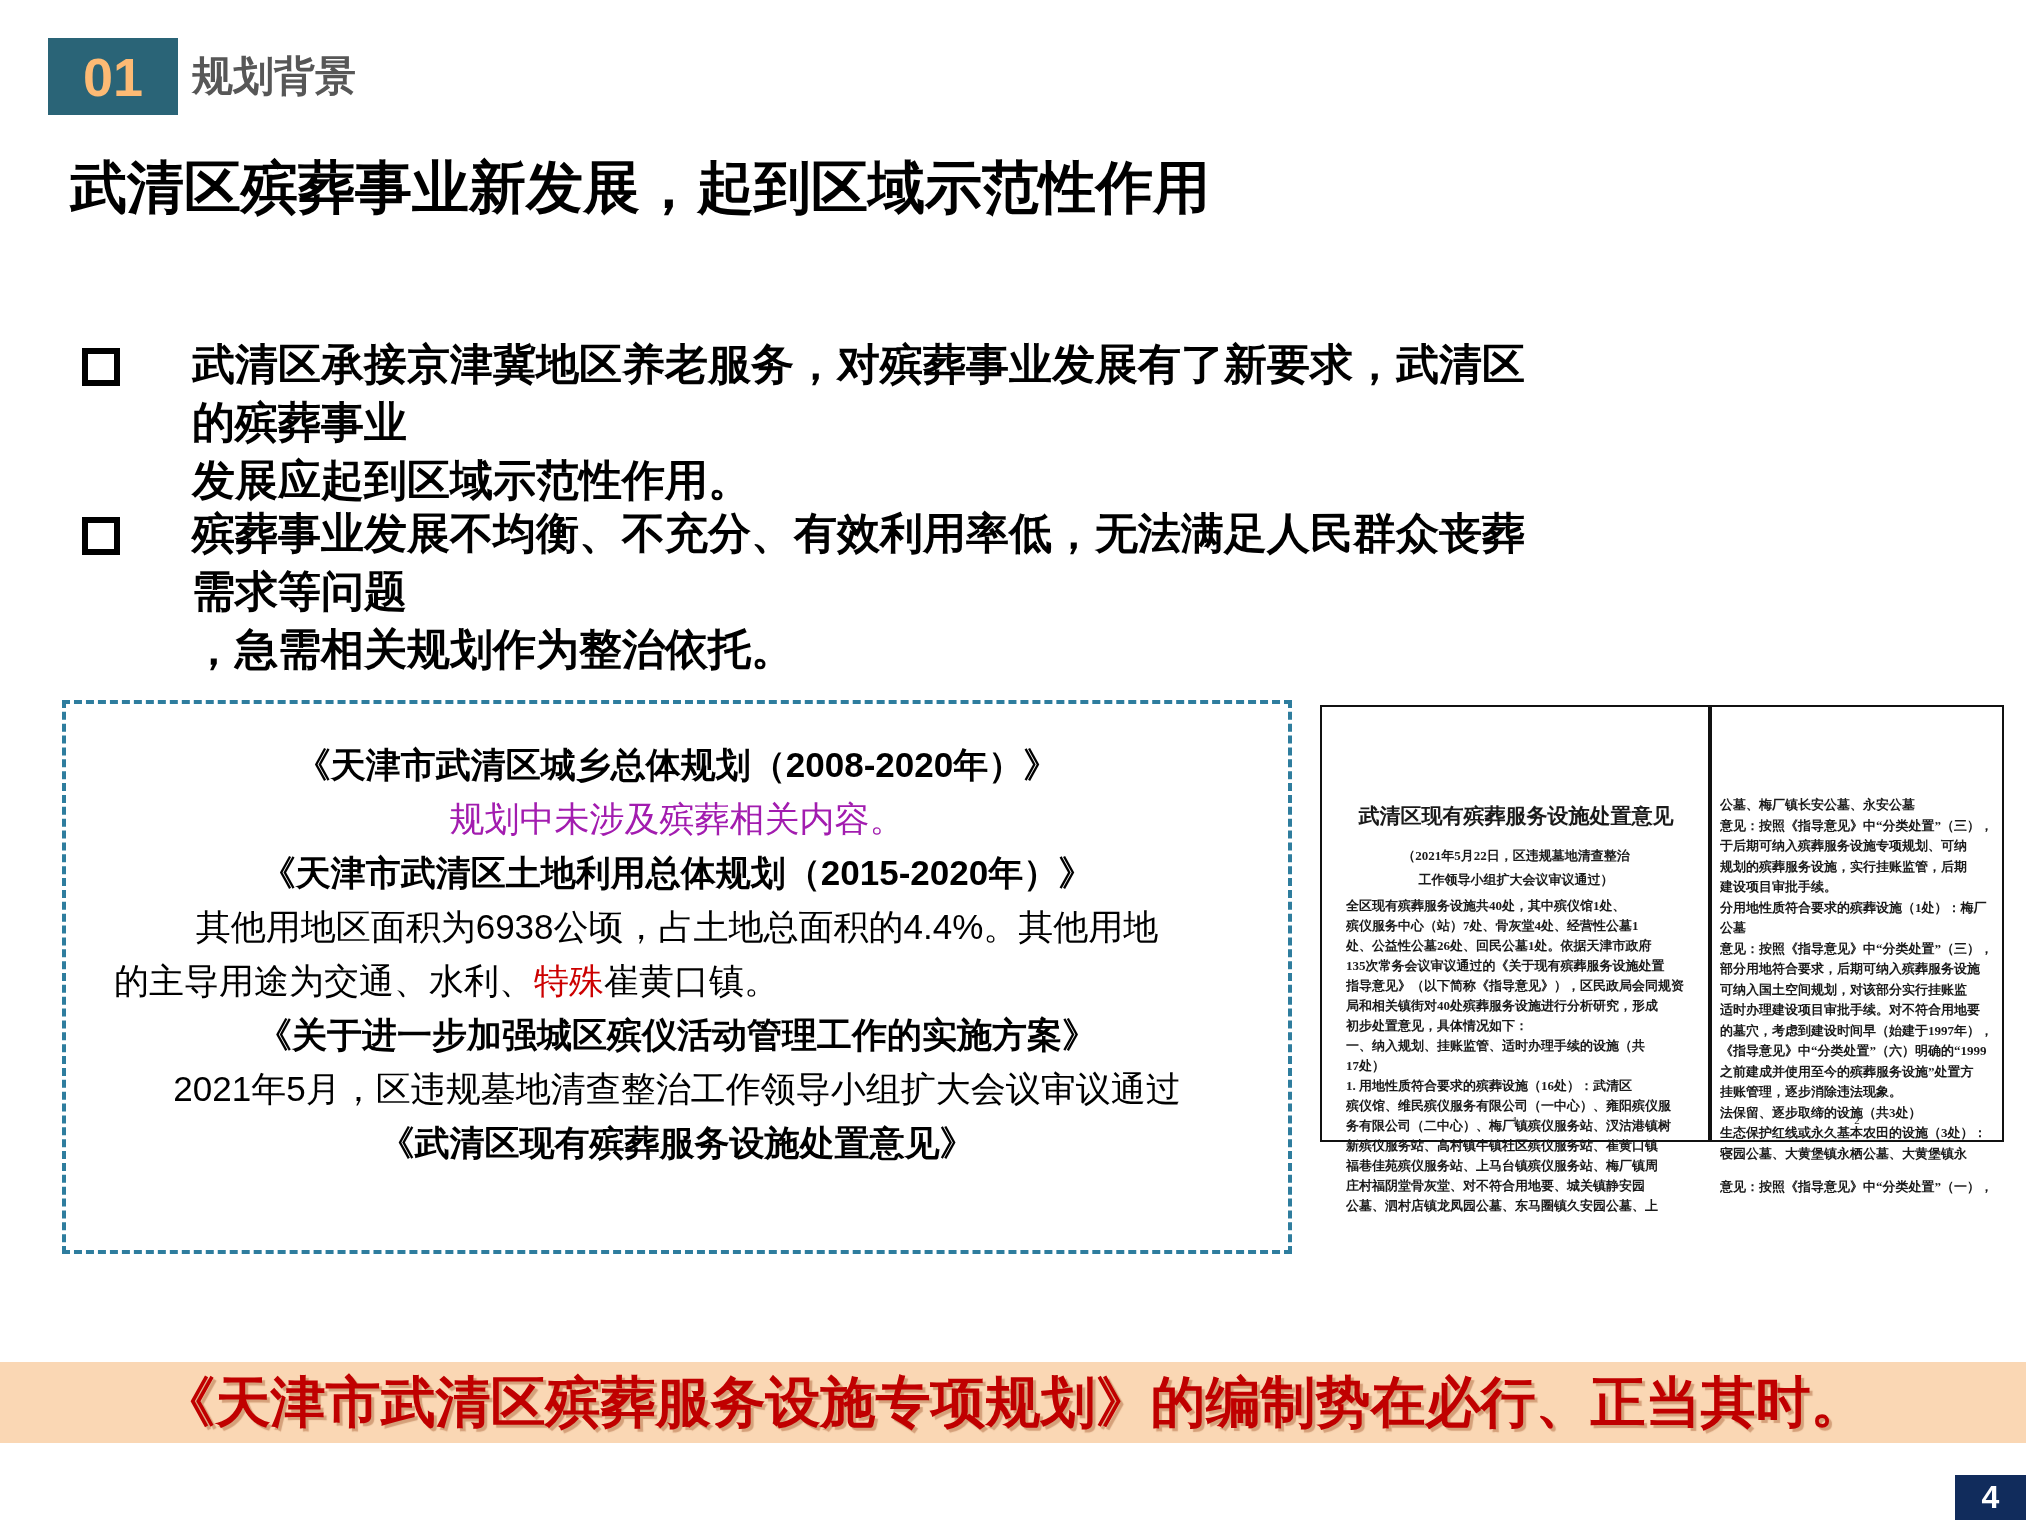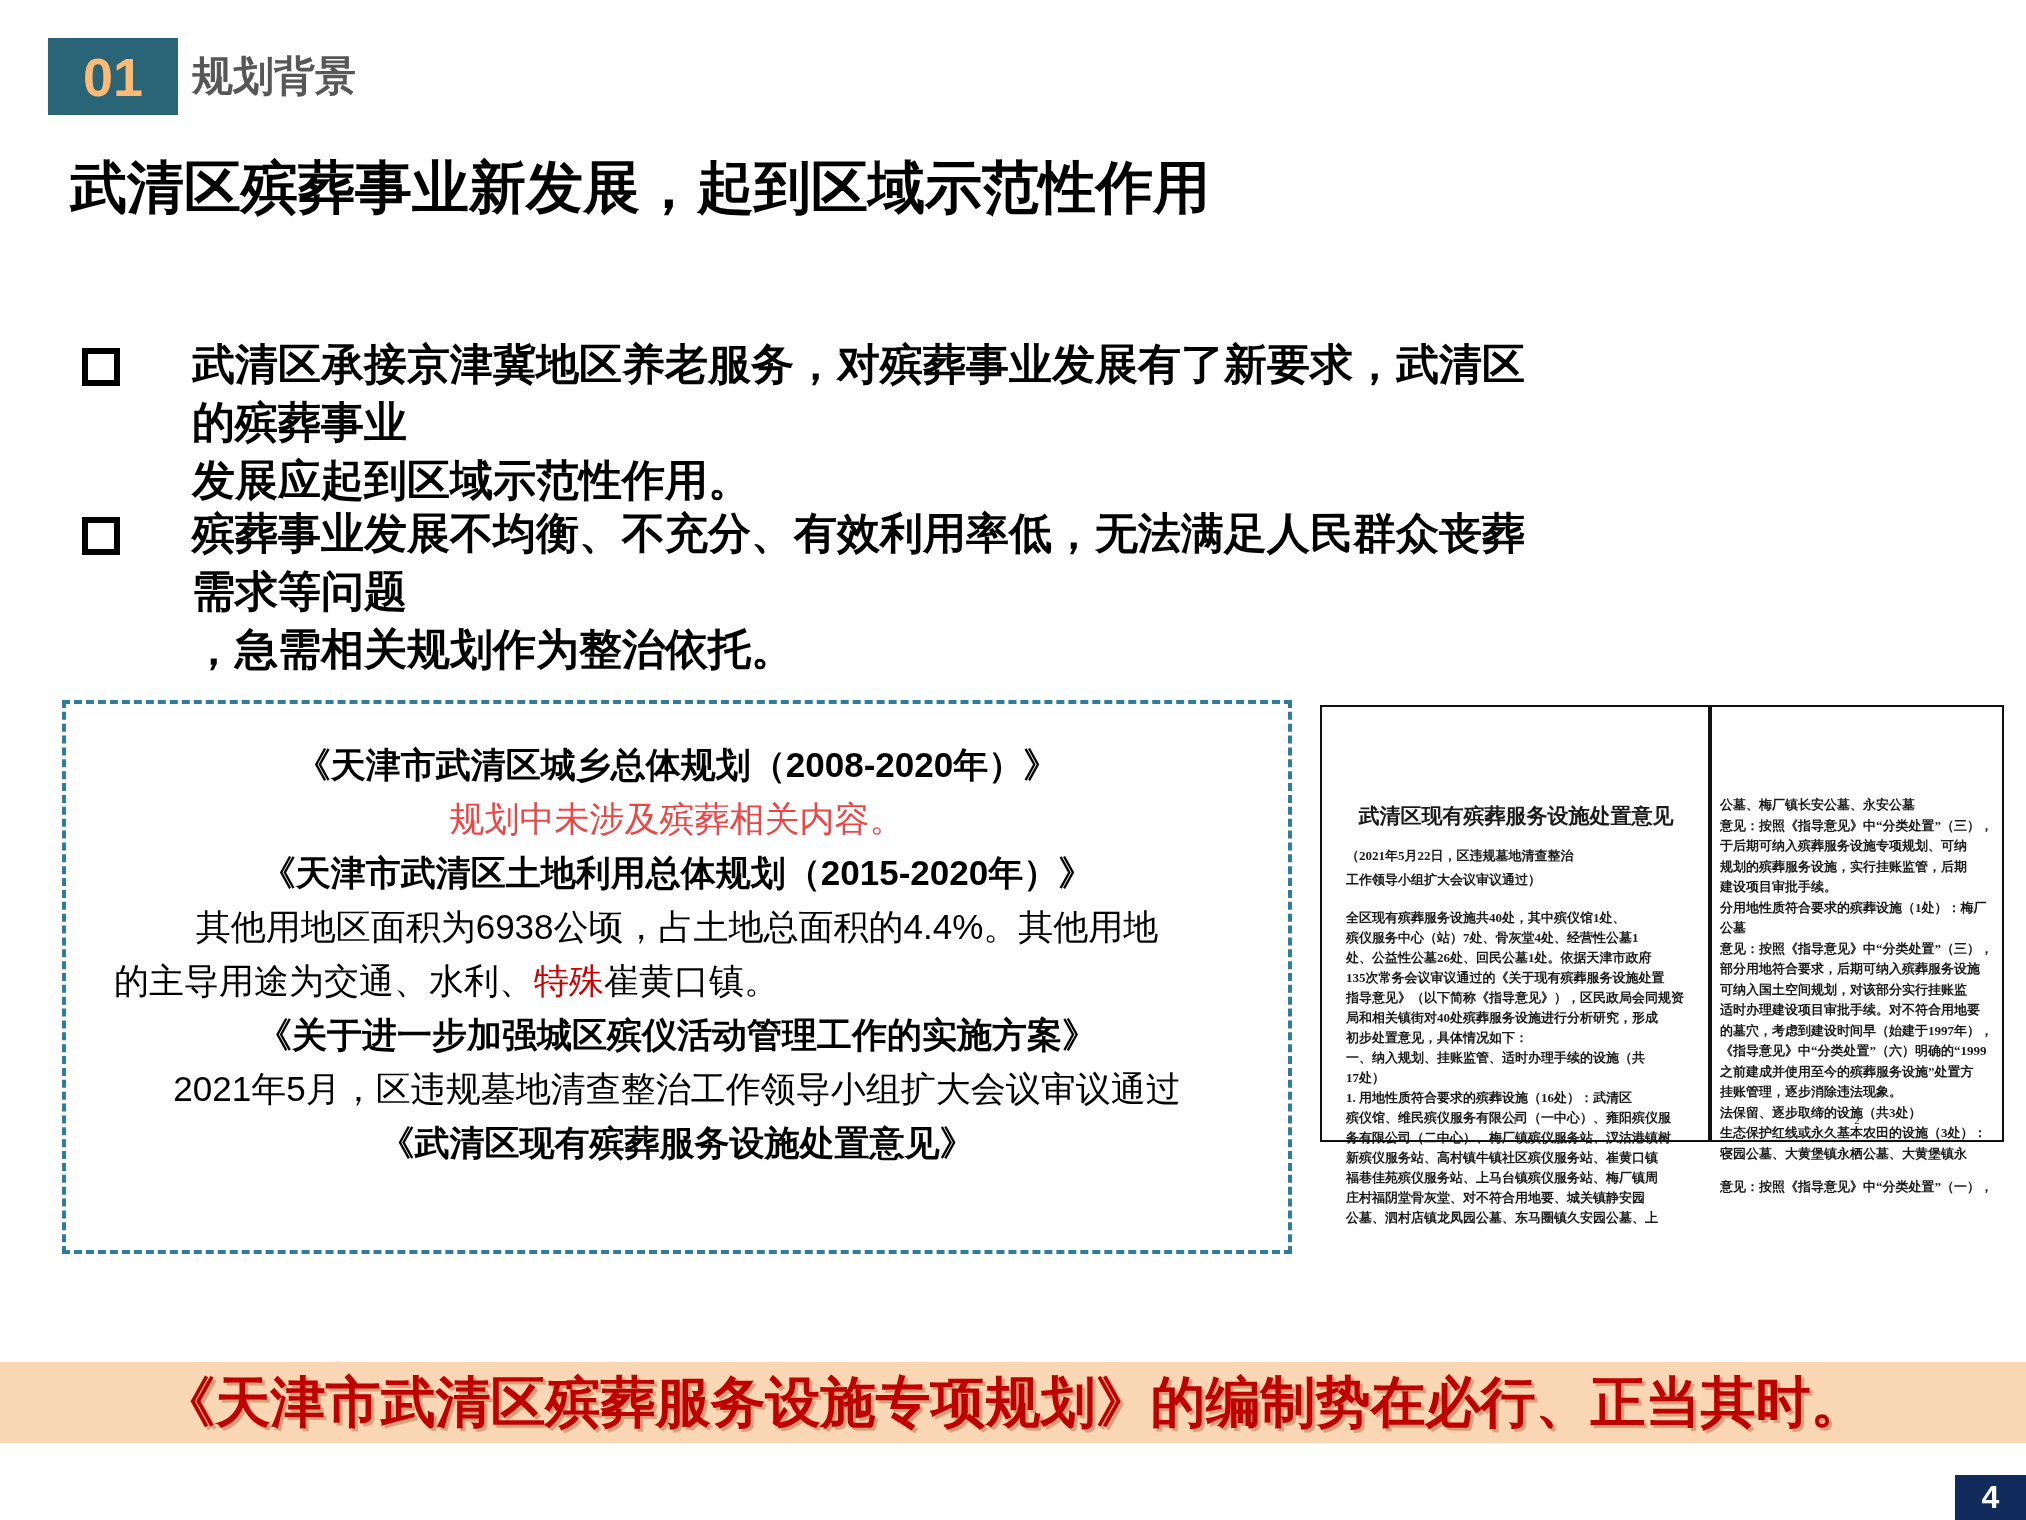"规划中未涉及殡葬相关内容。" .pline.red { color: #ef4444 -> #a21caf }
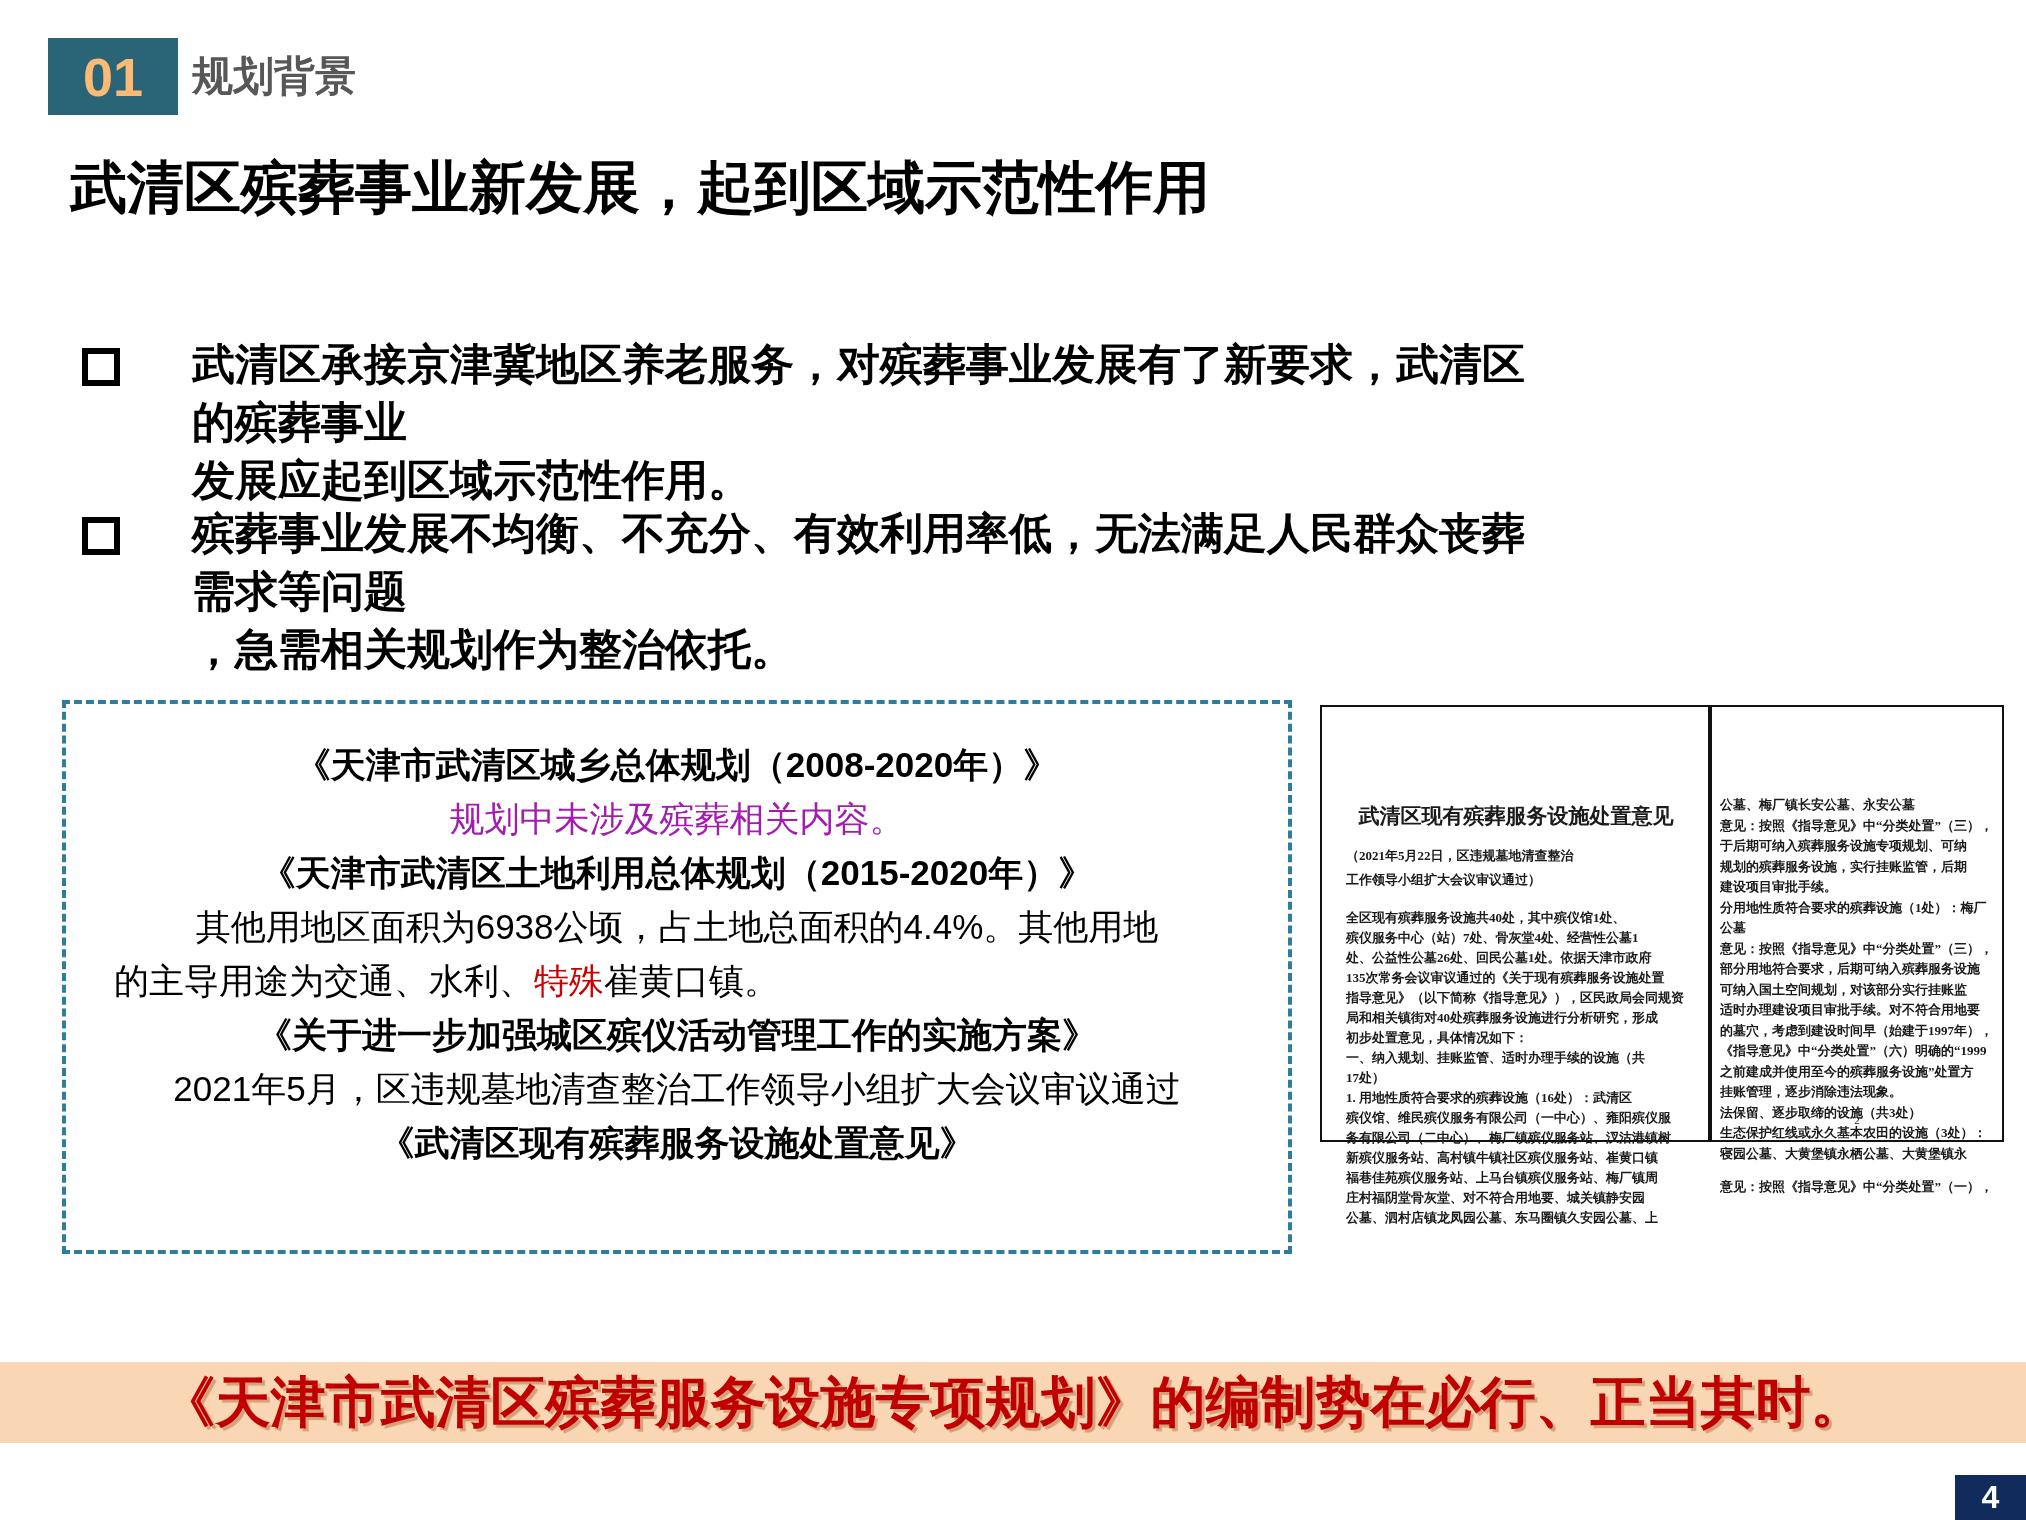"（2021年5月22日，区违规墓地清查整治" .doc-sub { margin-bottom: 16px -> 4px; text-align: none -> center }
